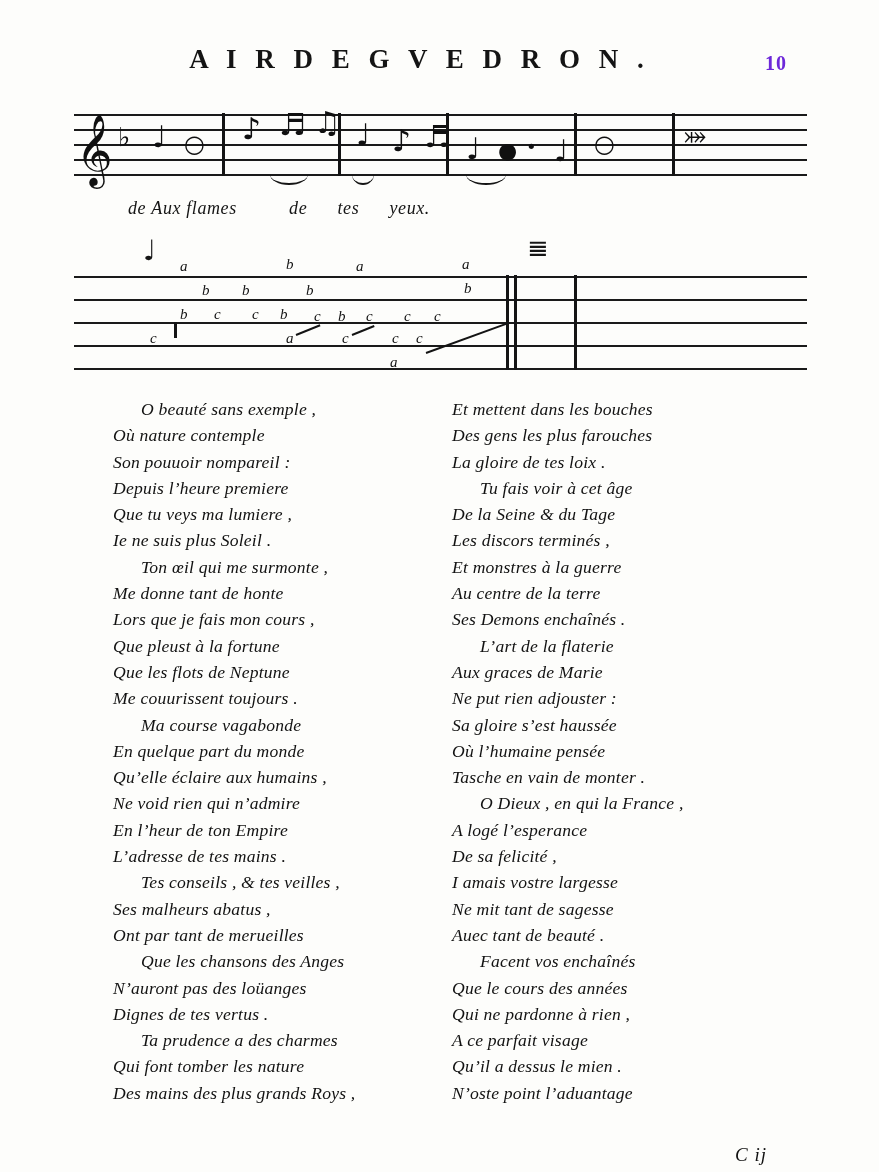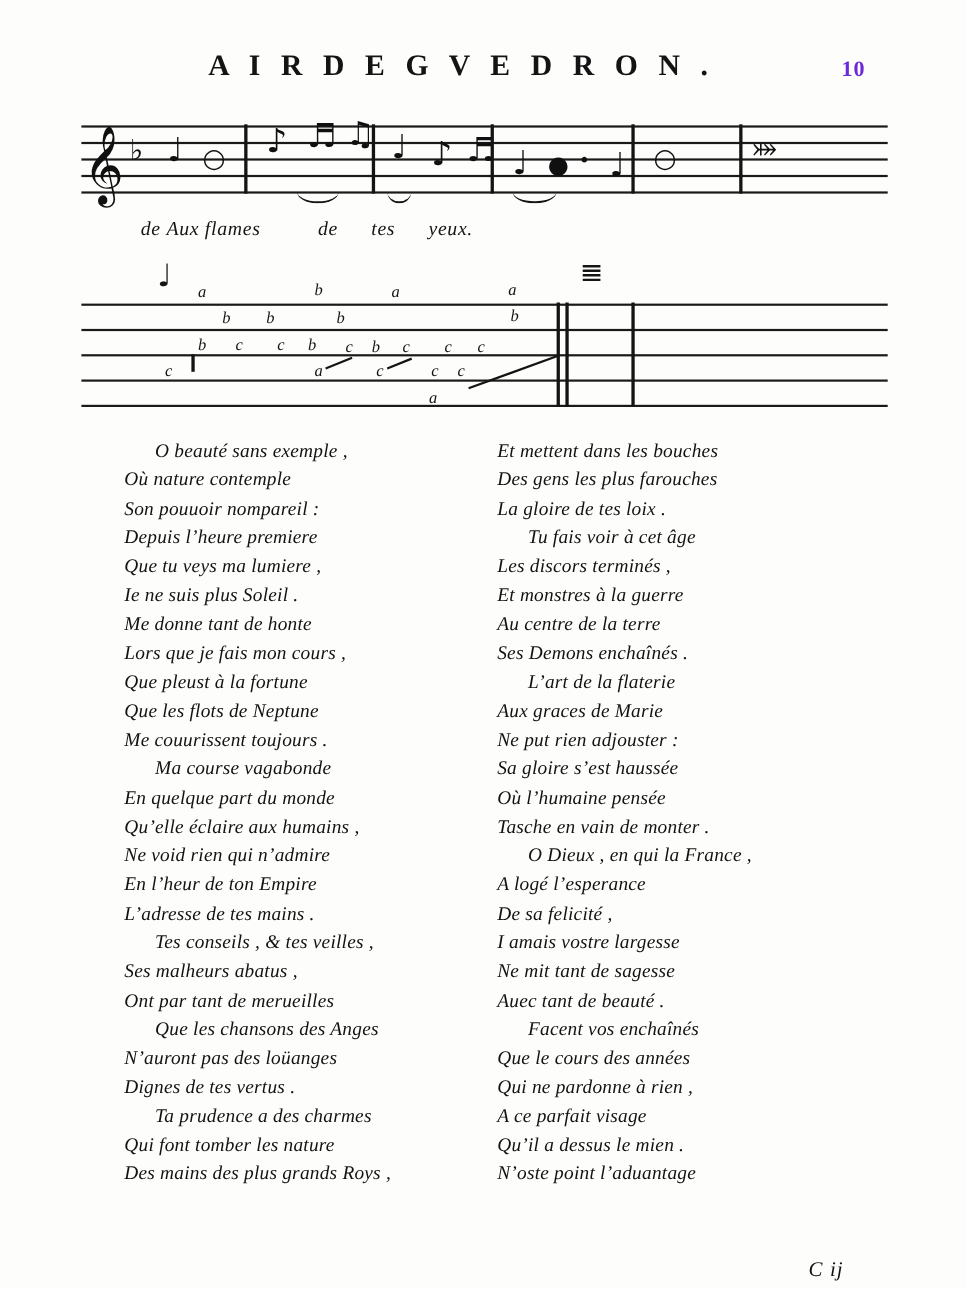"De la Seine & du" div.verse-line { html: none -> <div>De la Seine &amp; du Tage</div> }
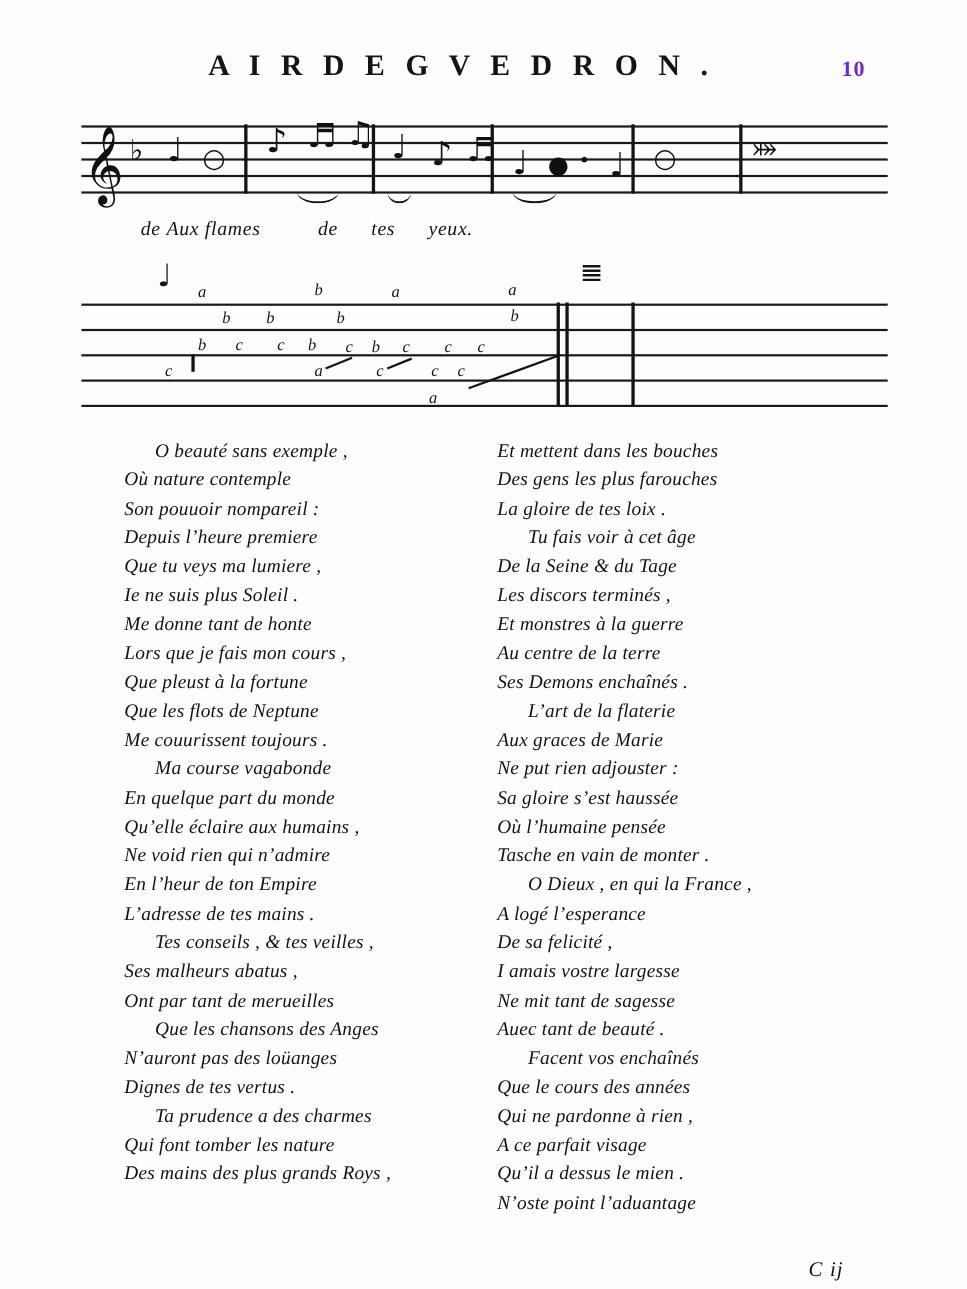"Ton œil qui me surmonte" div.verse-line { html: none -> <div>Ton œil qui me surmonte ,</div> }
